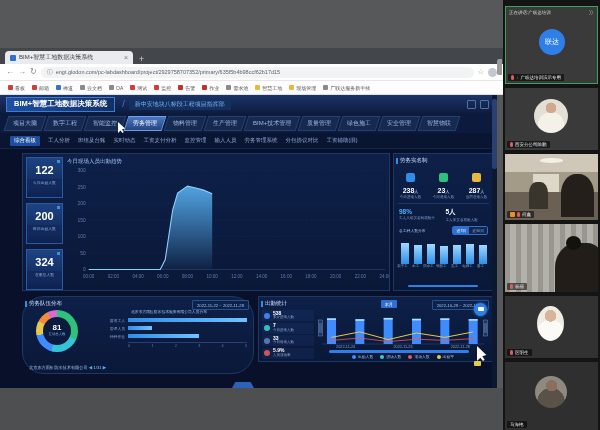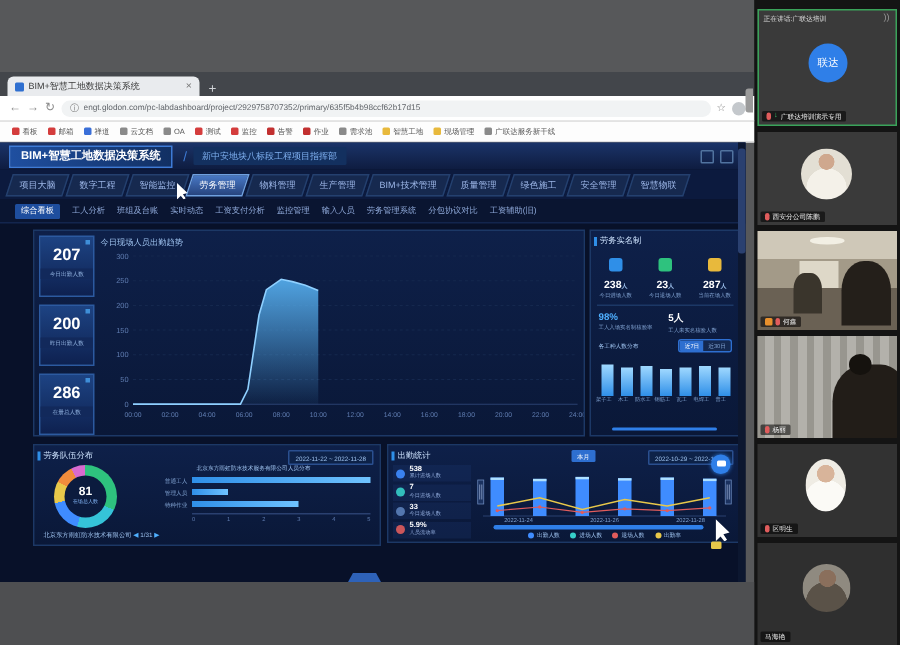"207" b { text: 207 -> 122 }
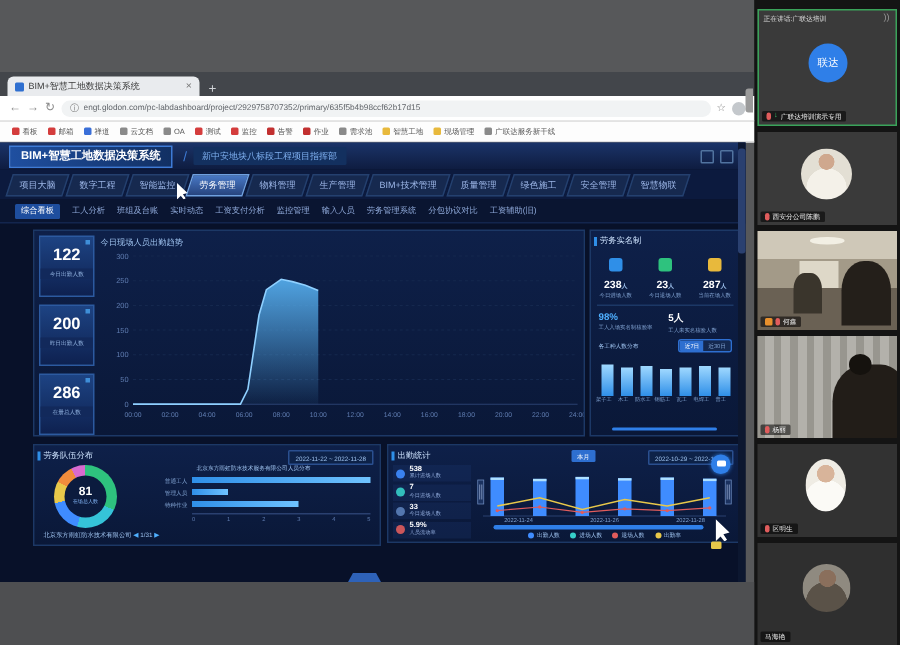"286" b { text: 286 -> 324 }
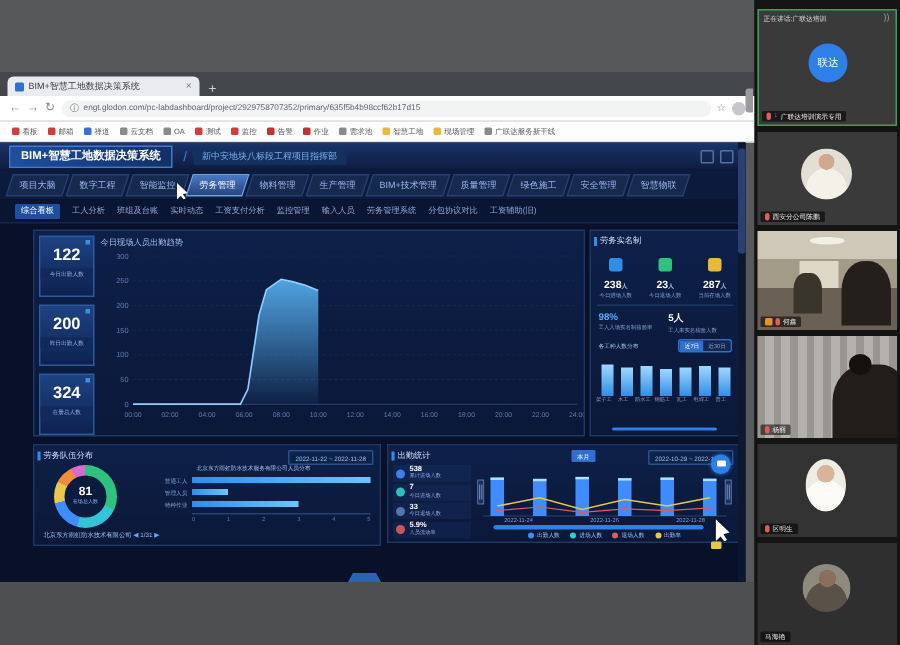"81" div.panel { border-radius: none -> 22px; height: 68px -> 78px }
